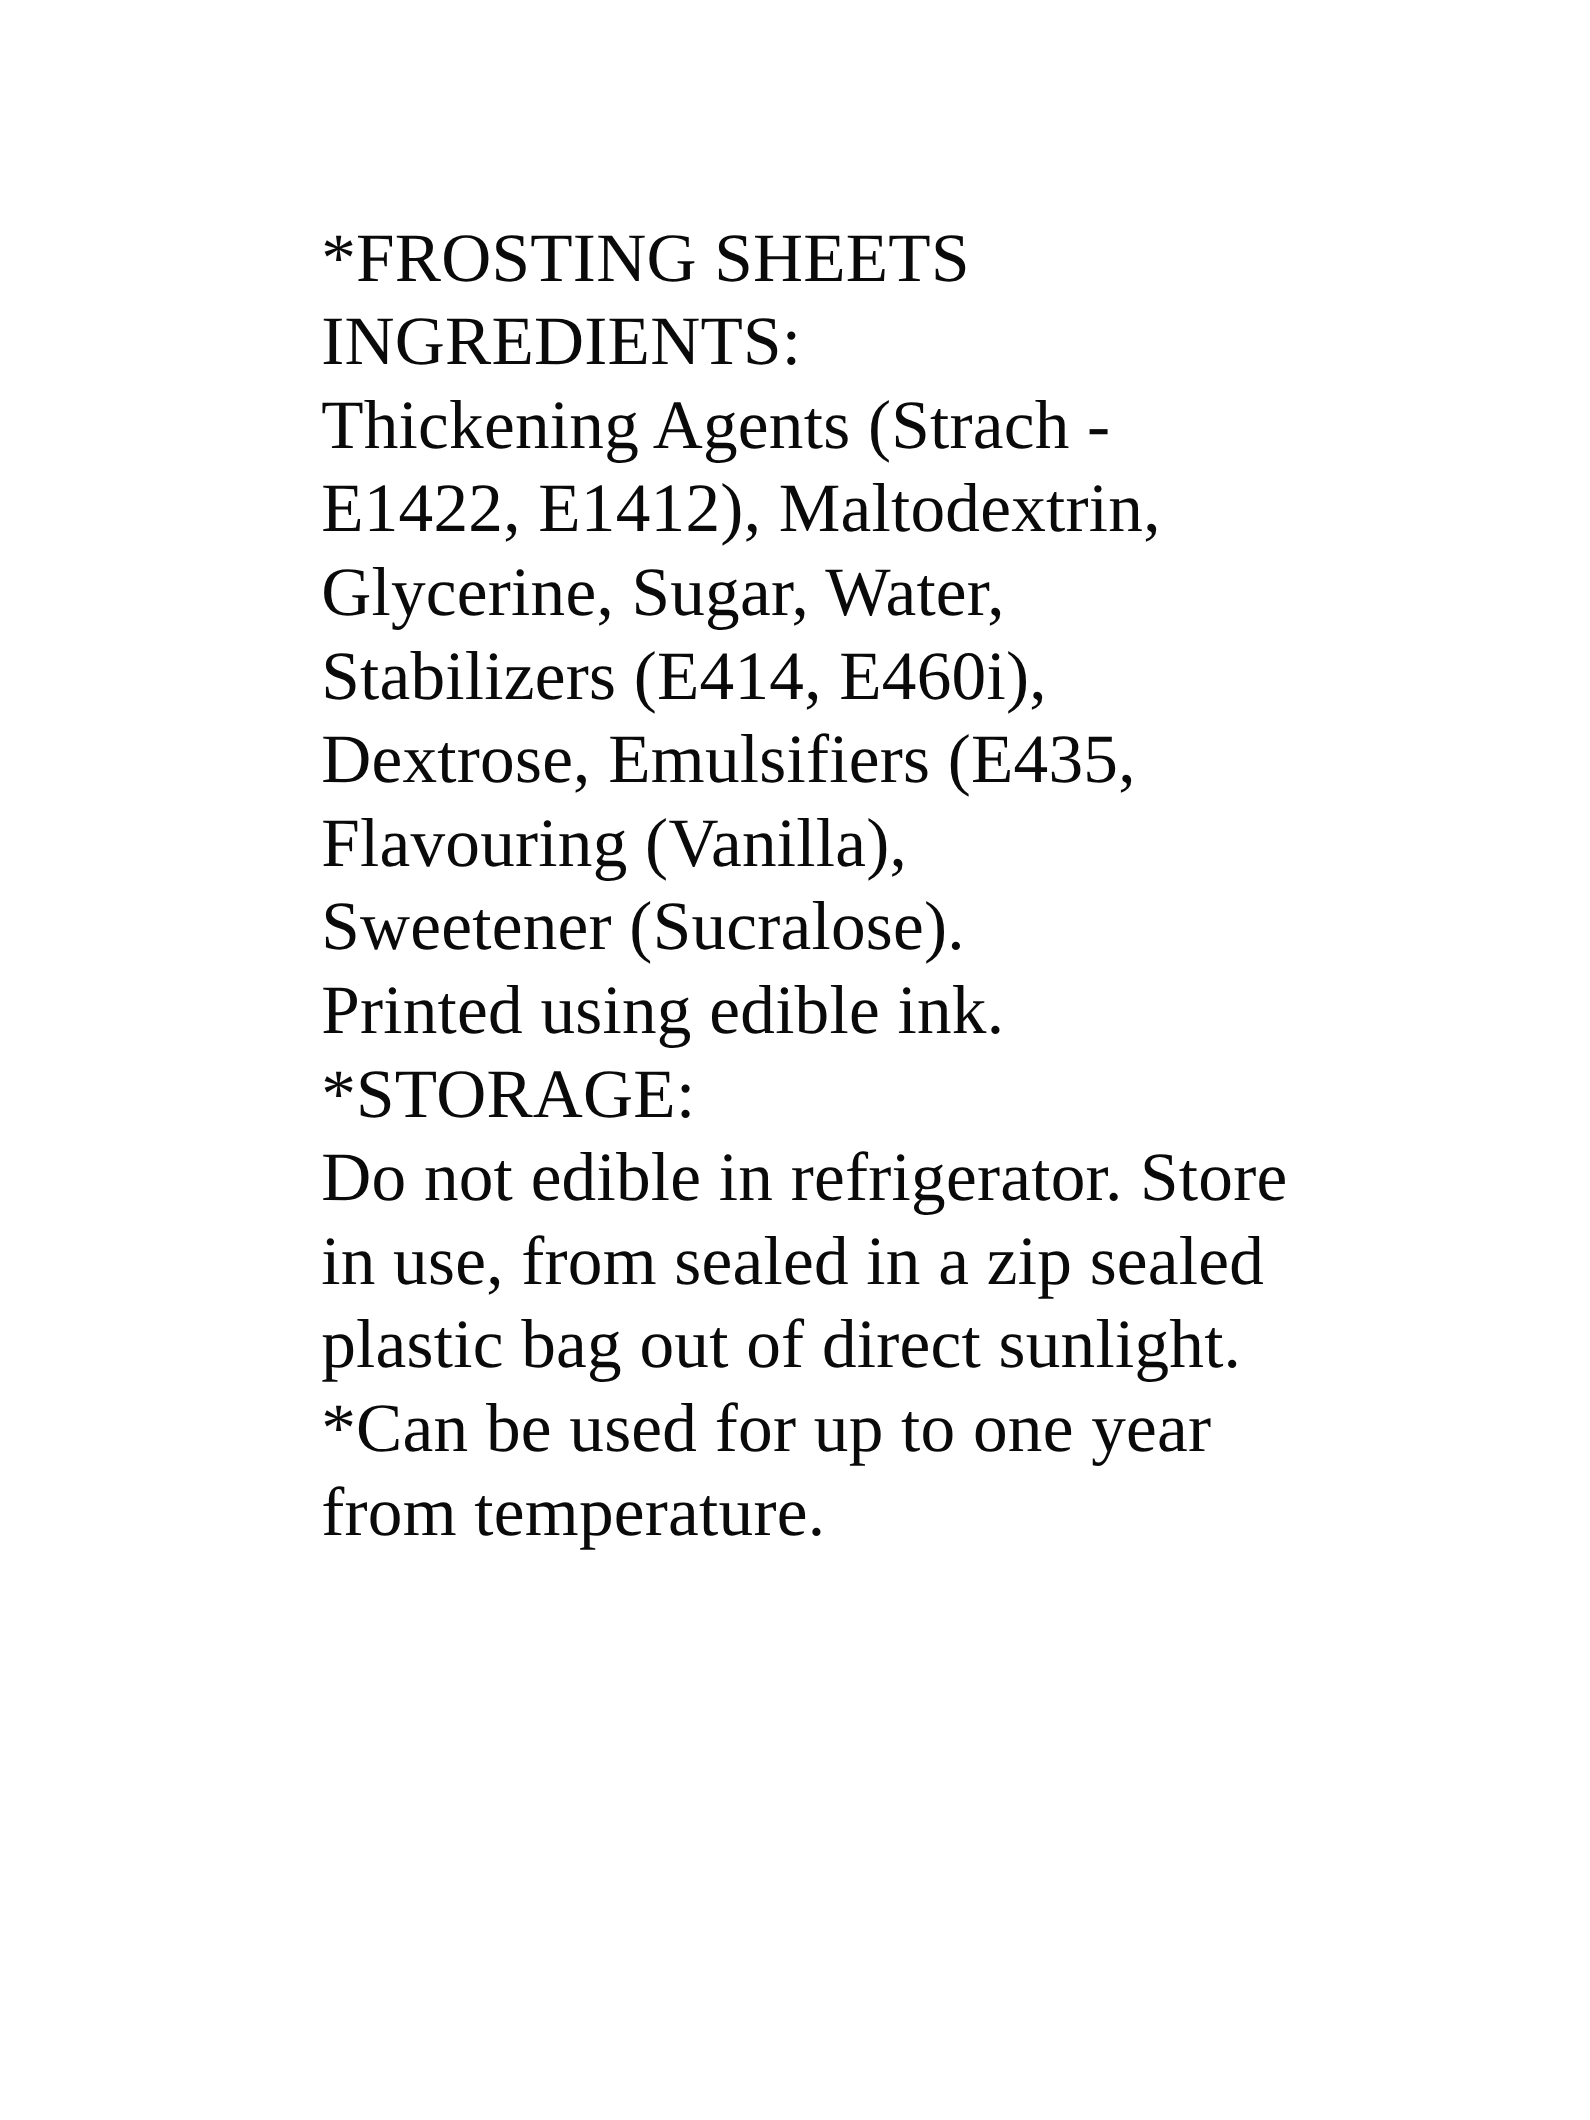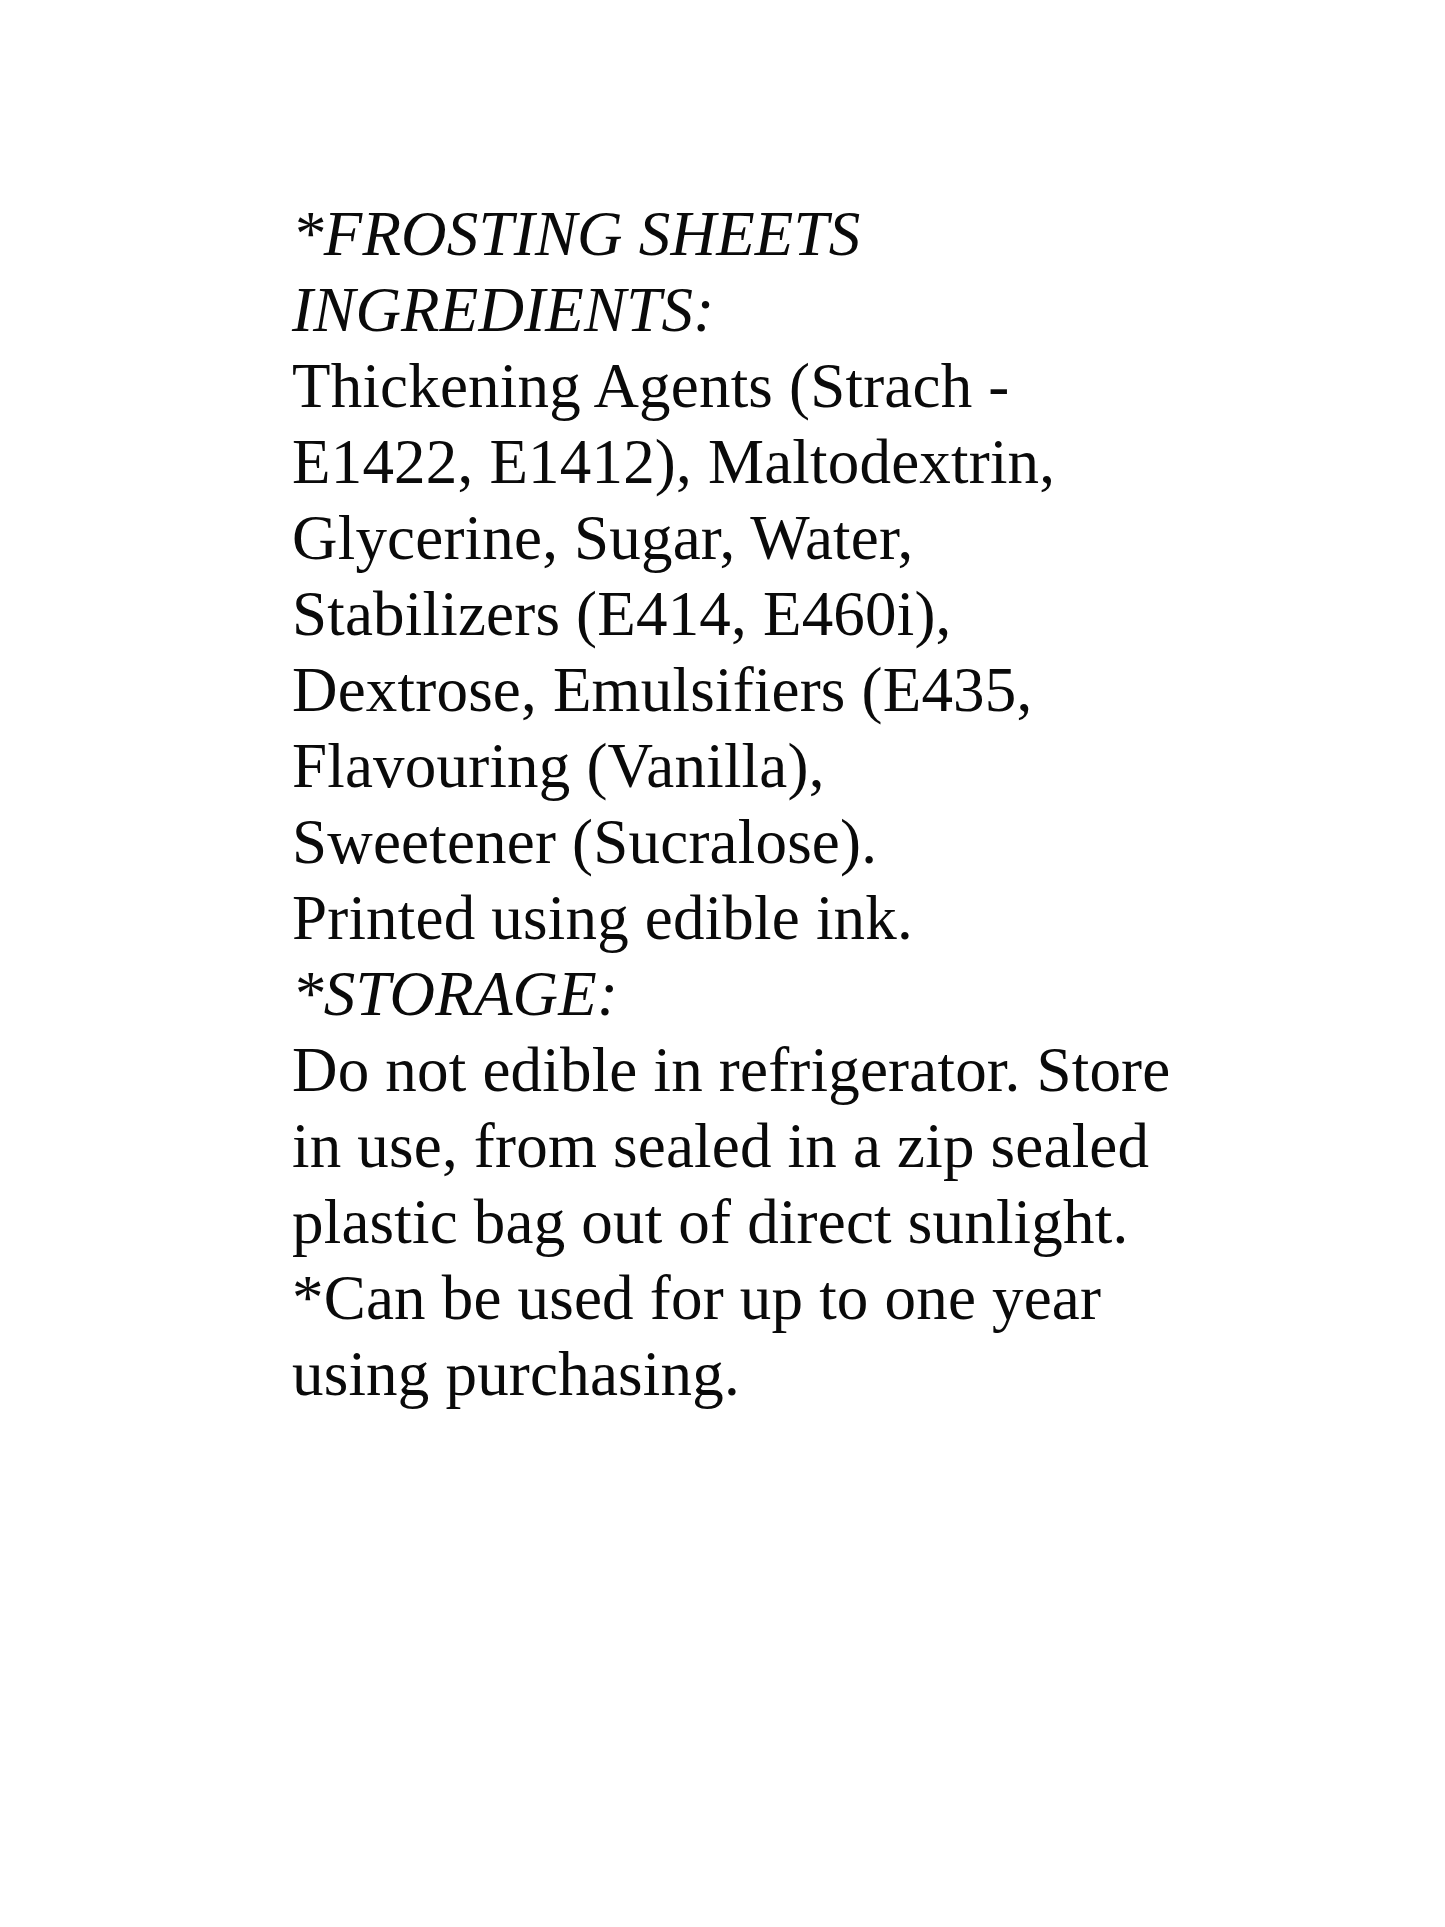"*FROSTING SHEETS" .heading { font-style: italic -> none }
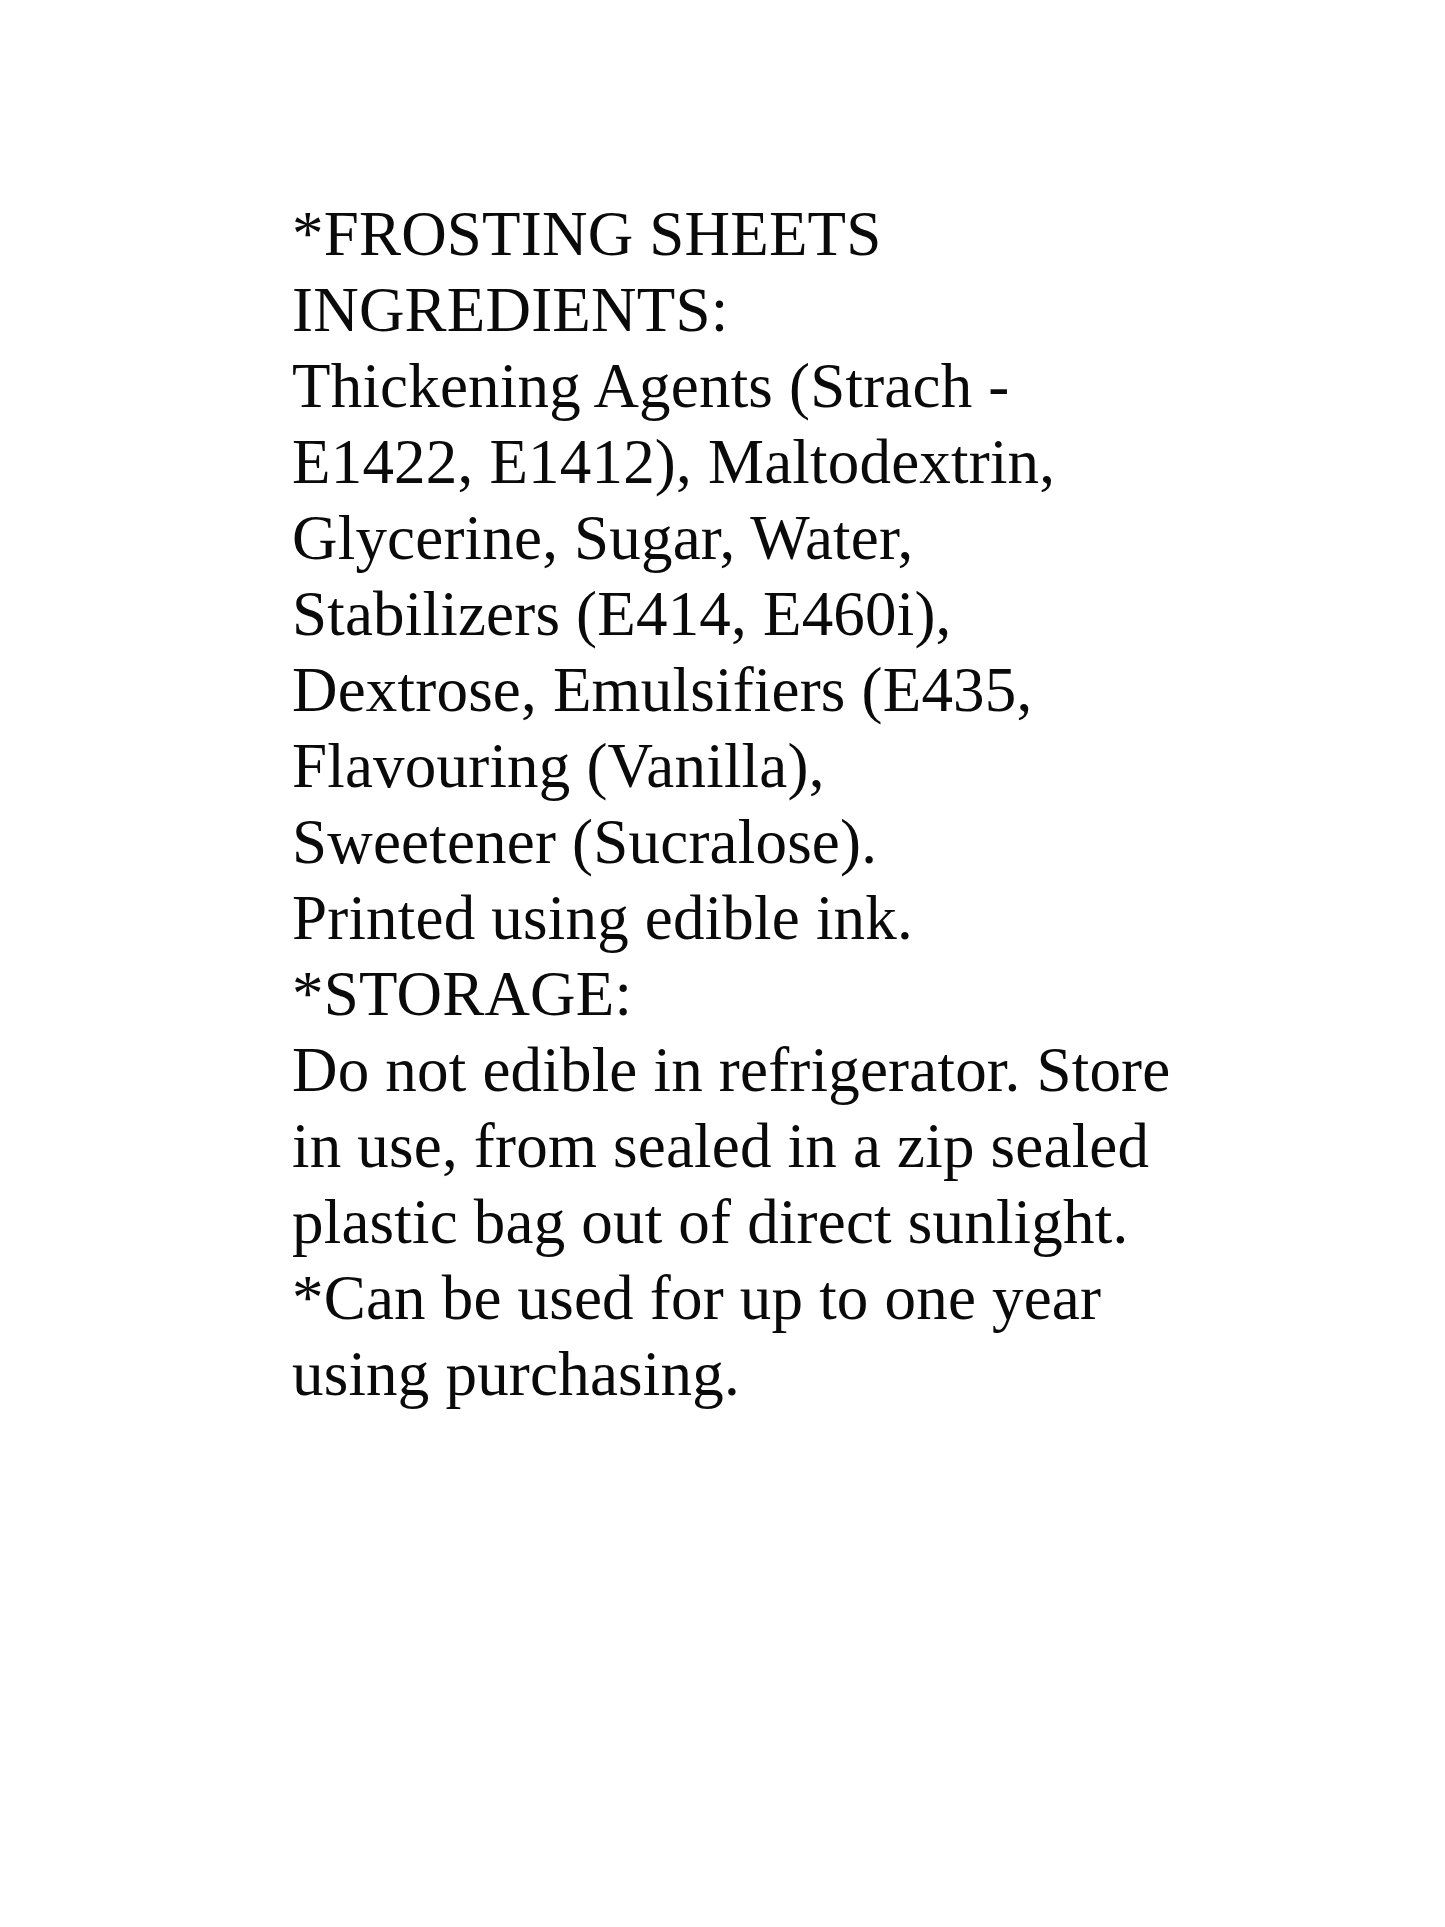"using purchasing." div.line { text: using purchasing -> from temperature }
